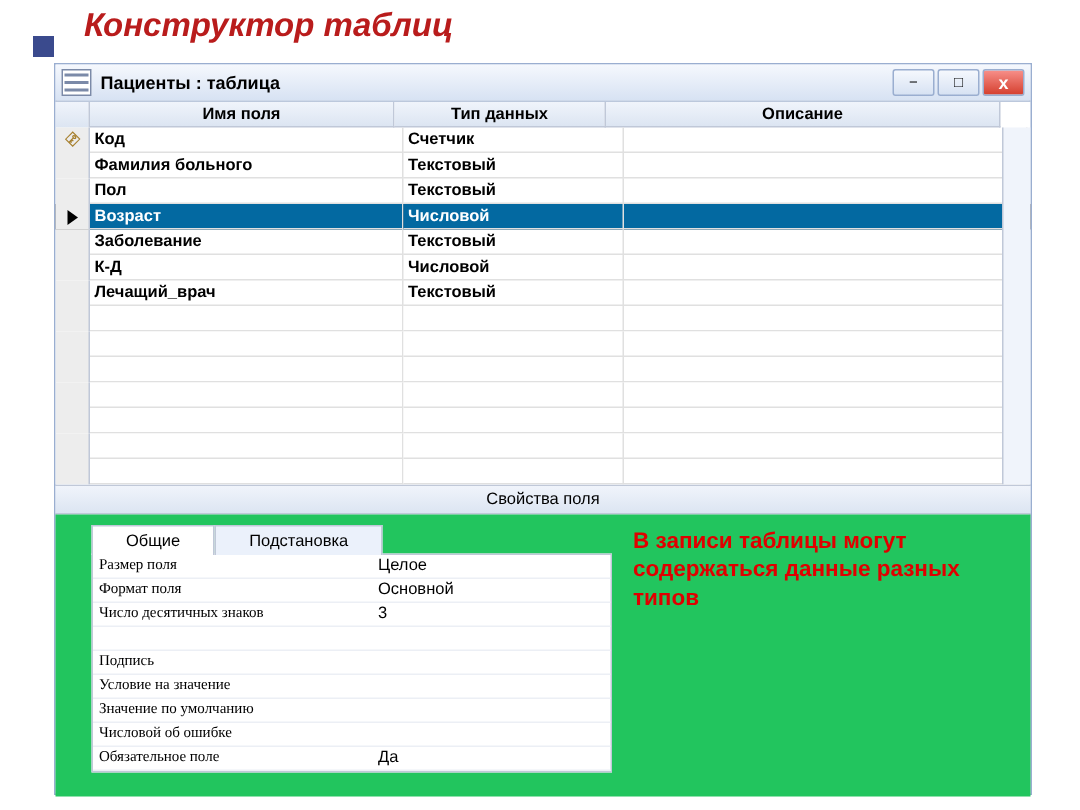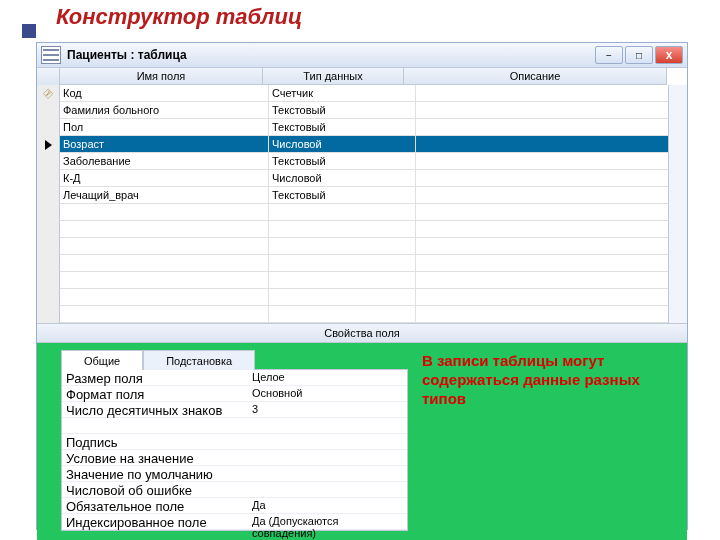"Имя поля" .gt-header, .gt-row { font-weight: none -> bold }
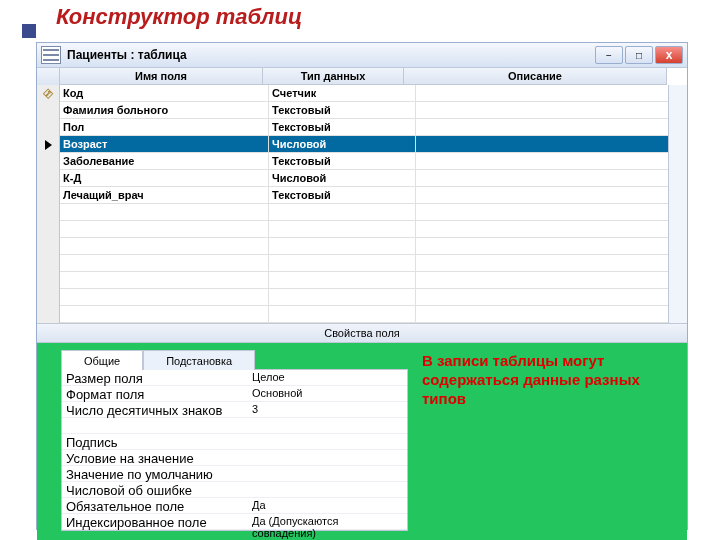"Размер поля" .pg-label { font-family: none -> Liberation Serif, serif; font-size: 13px -> 10px }
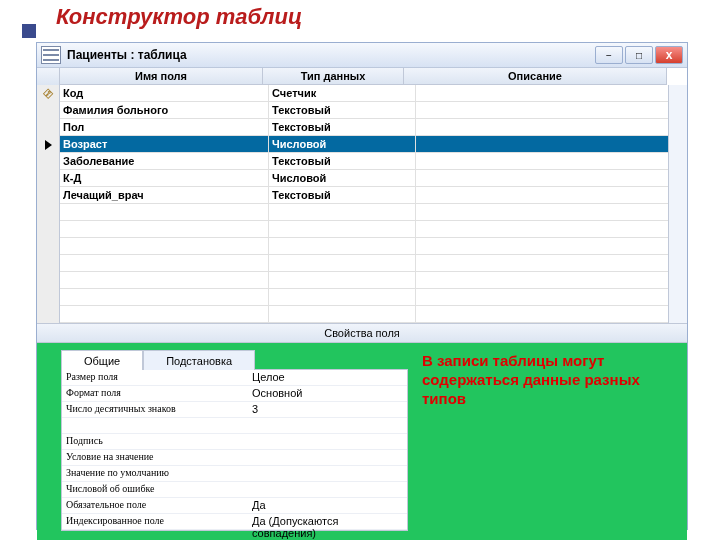"Индексированное поле" div.pg-row { html: <div> <div>Индексированное поле</div> <div>Да (Допускаются совпадения)</div> </div> -> none }
